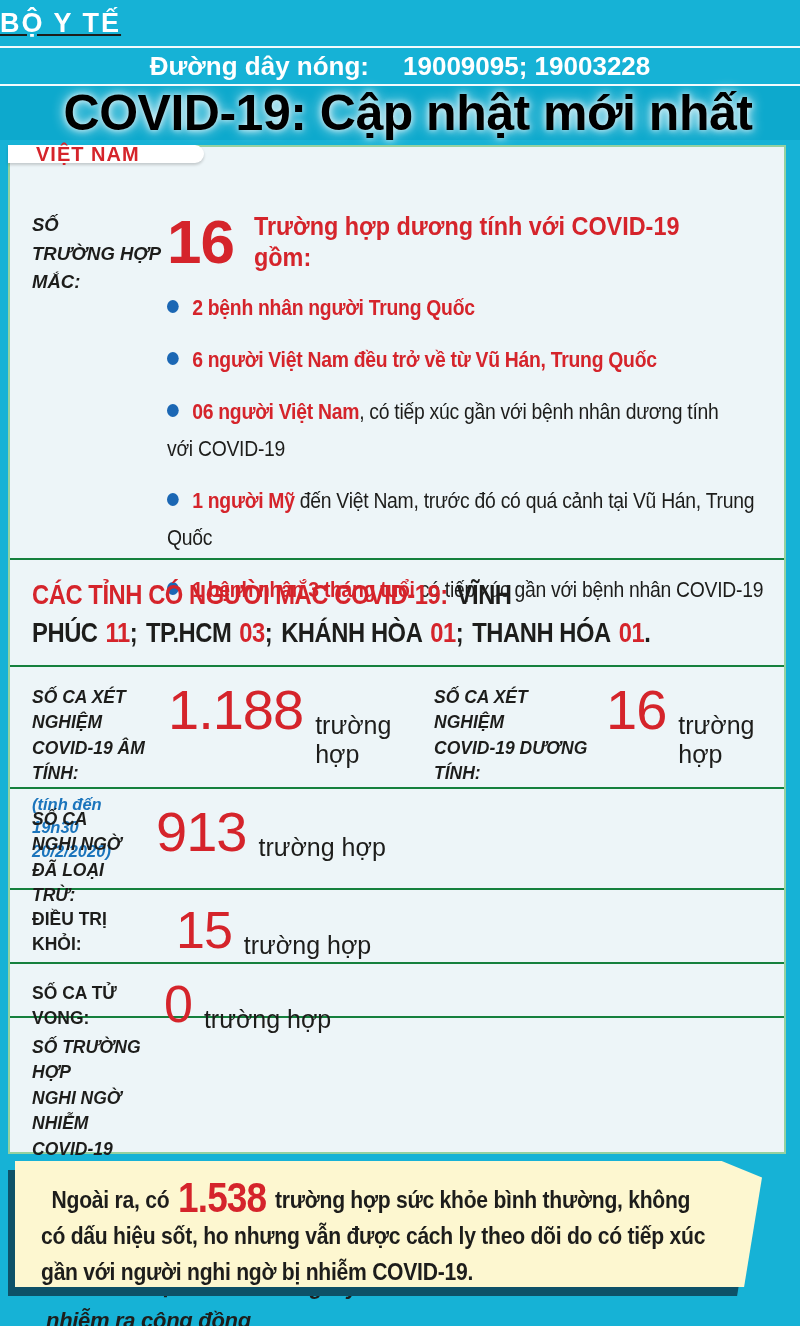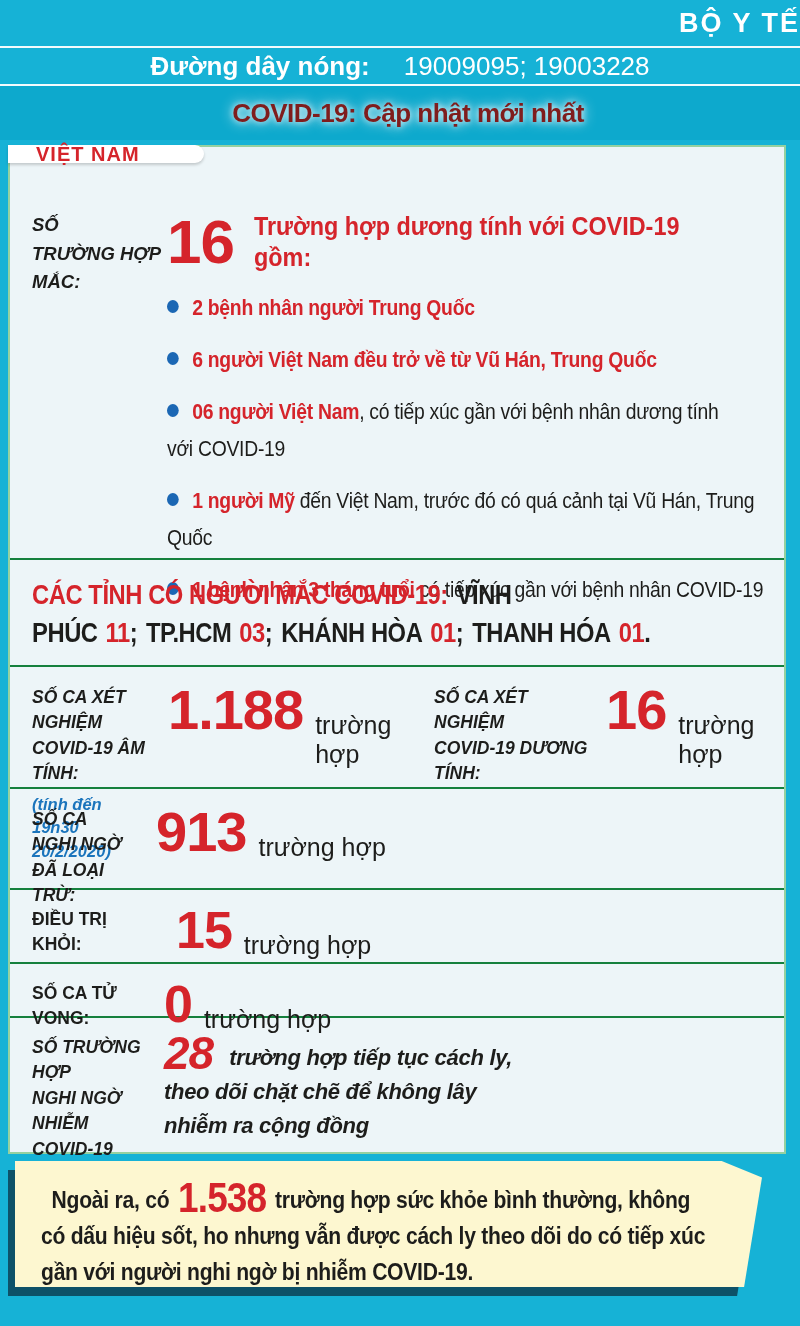"BỘ Y TẾ" .hdr-row1 { justify-content: flex-end -> flex-start; text-decoration: none -> underline }
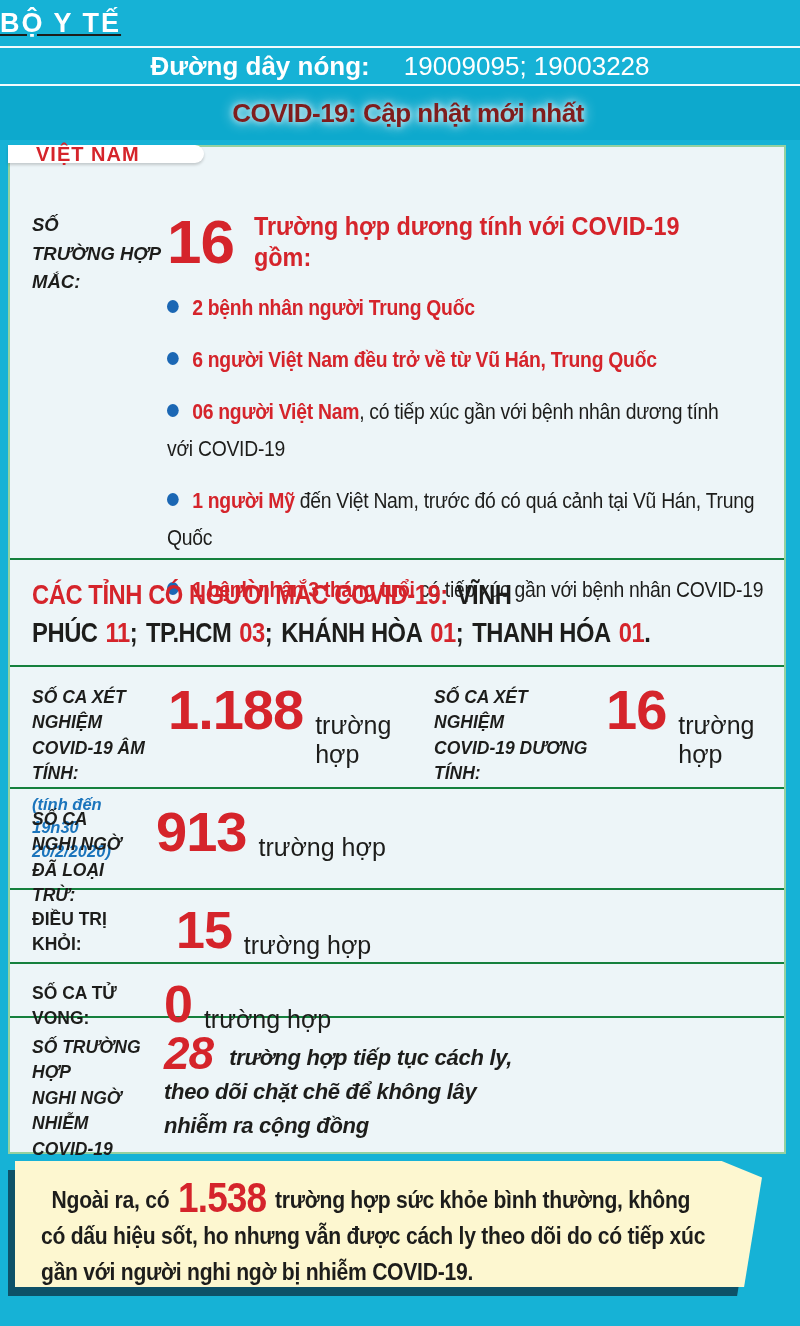"19009095; 19003228" .hdr-hotline-numbers { font-weight: normal -> bold }
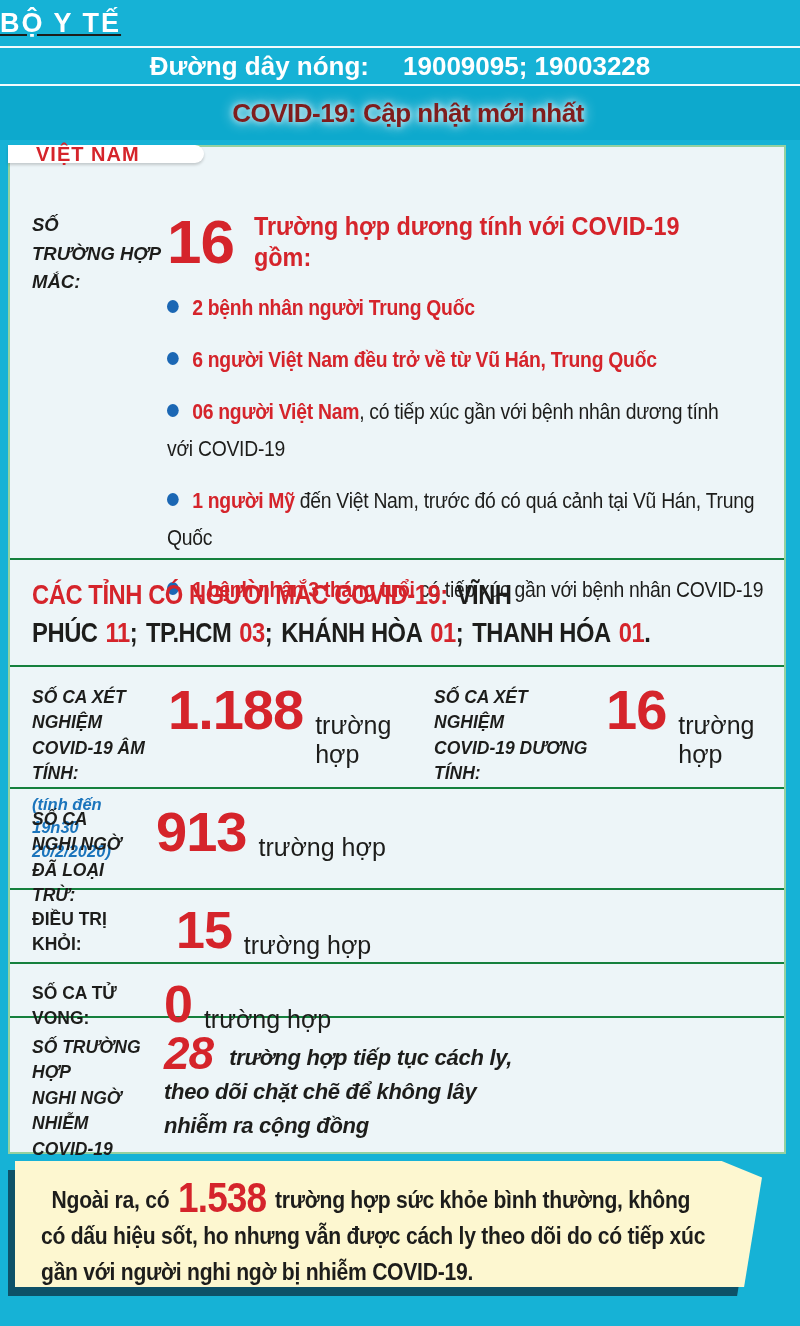"COVID-19: Cập nhật mới nhất" .title-band .title { color: #7f1d1d -> #000000; font-size: 26px -> 50px }
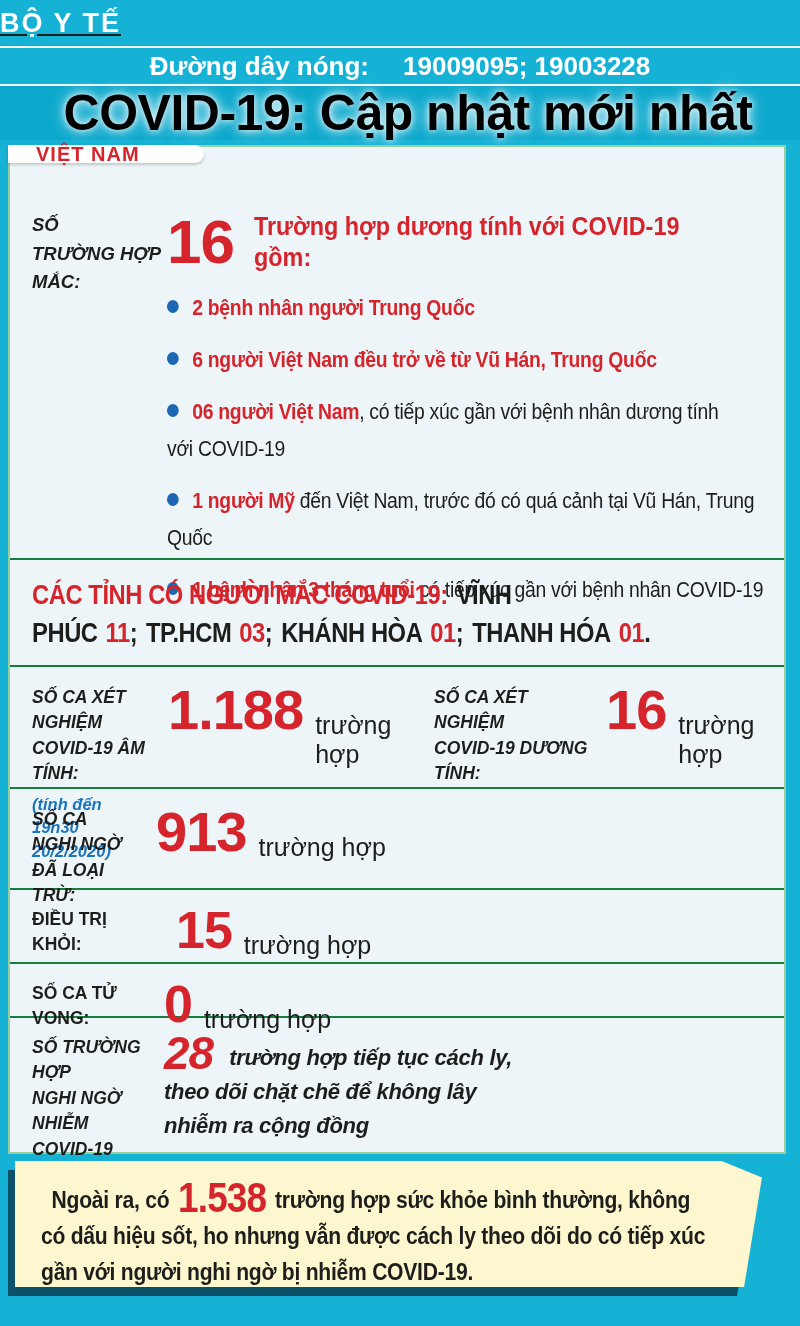"1.188" .stat-big { font-weight: bold -> normal }
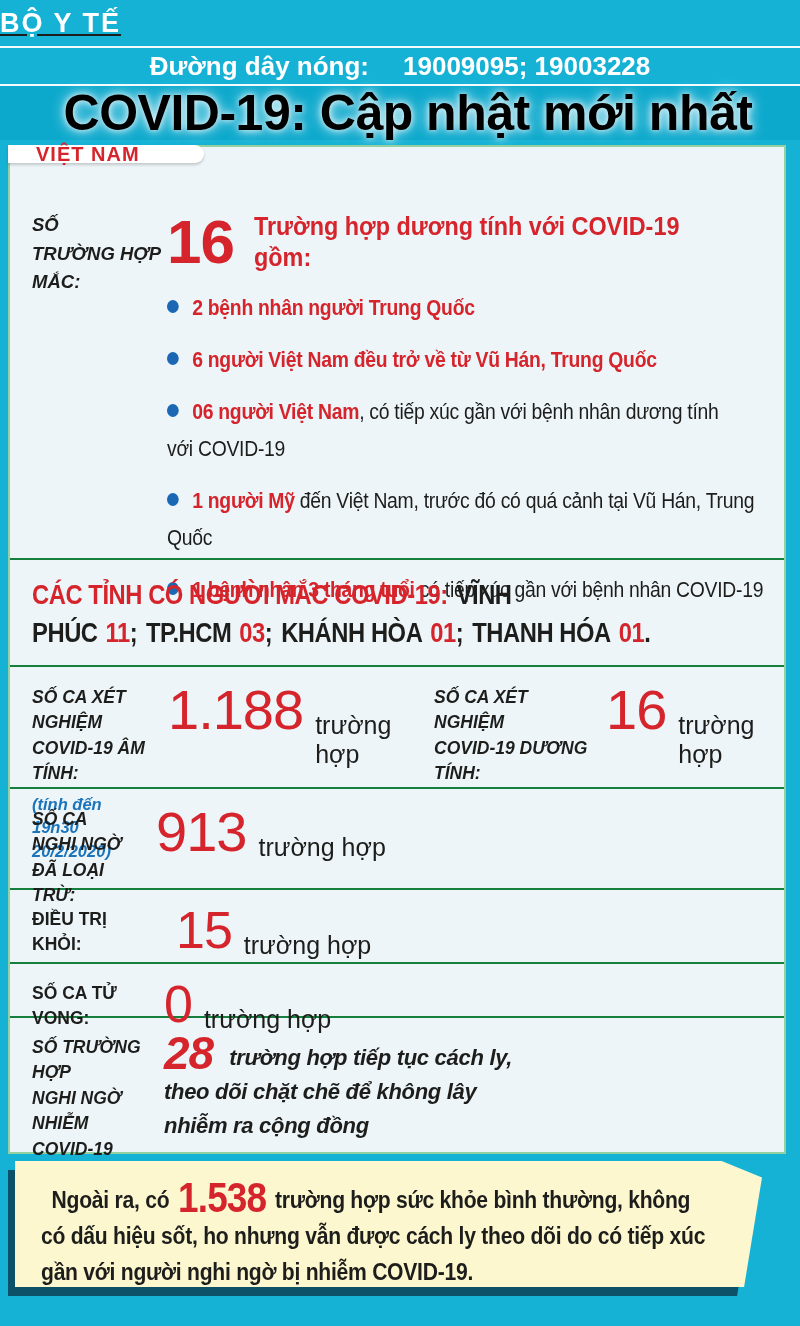"SỐ TRƯỜNG HỢP" .sec-28 { flex-direction: none -> column }
